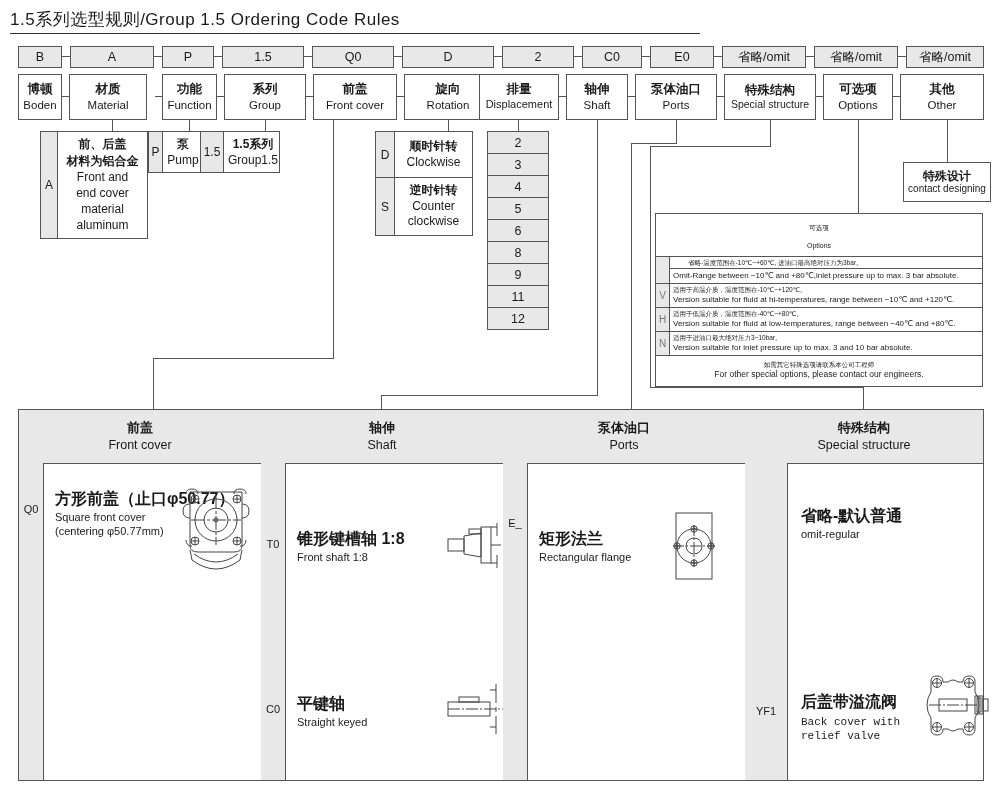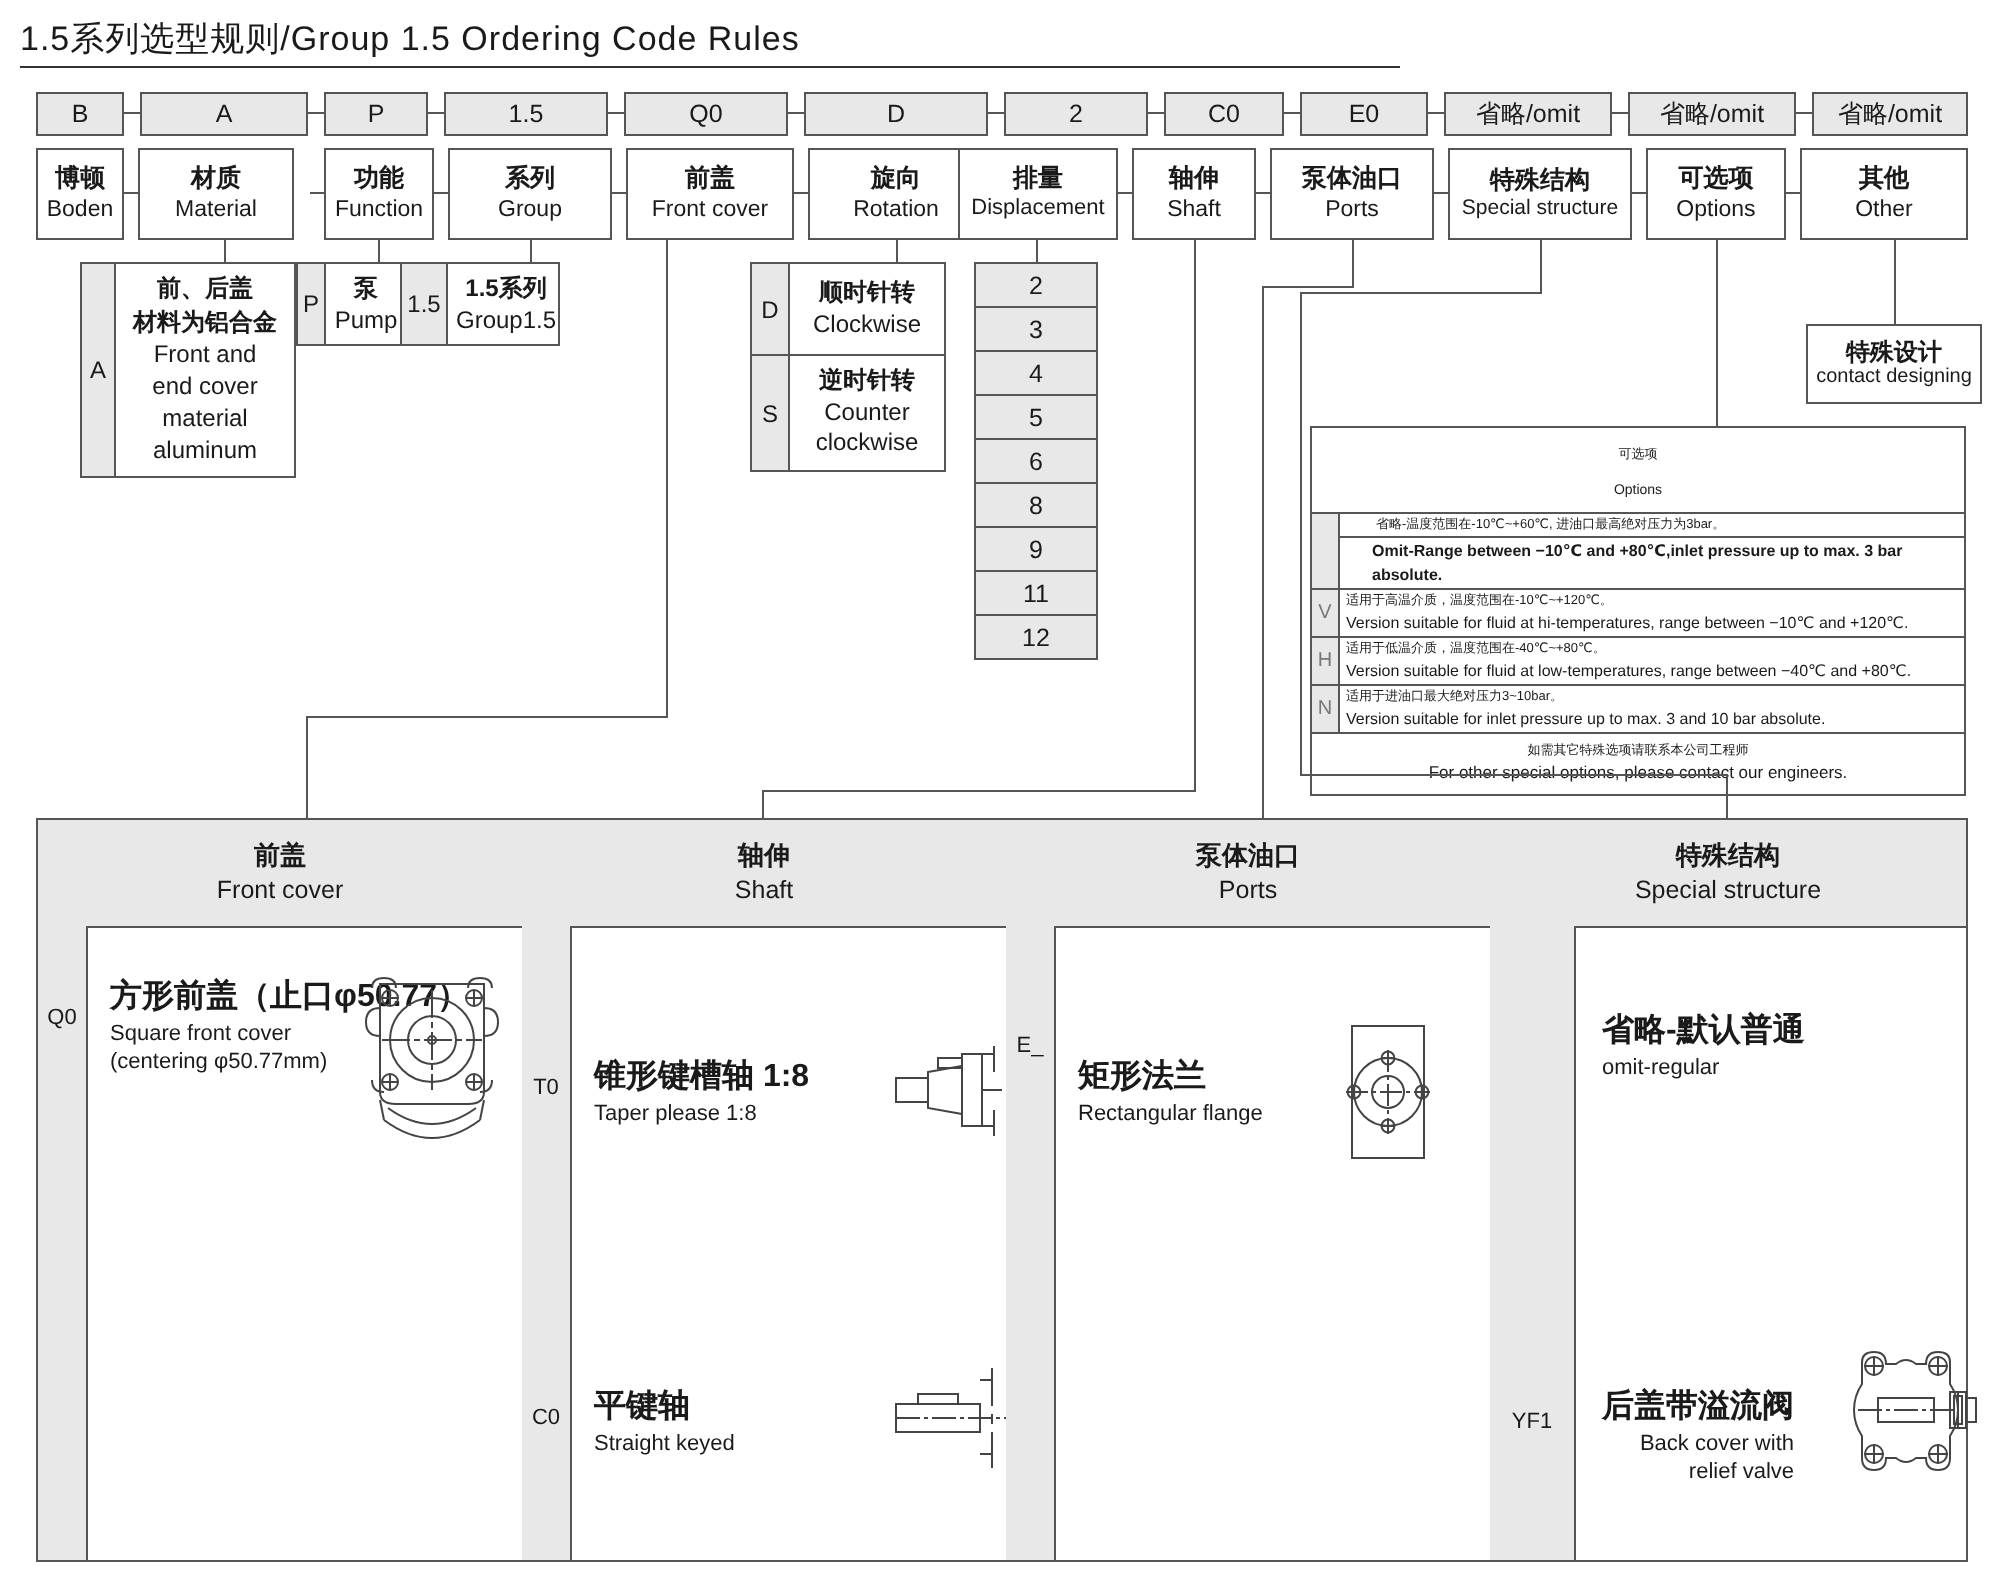"Omit-Range between −10℃ and +80℃,inlet" #options-panel .opt-row.split .ot-en { font-weight: bold -> none; padding: 1px 16px -> 1px 3px }
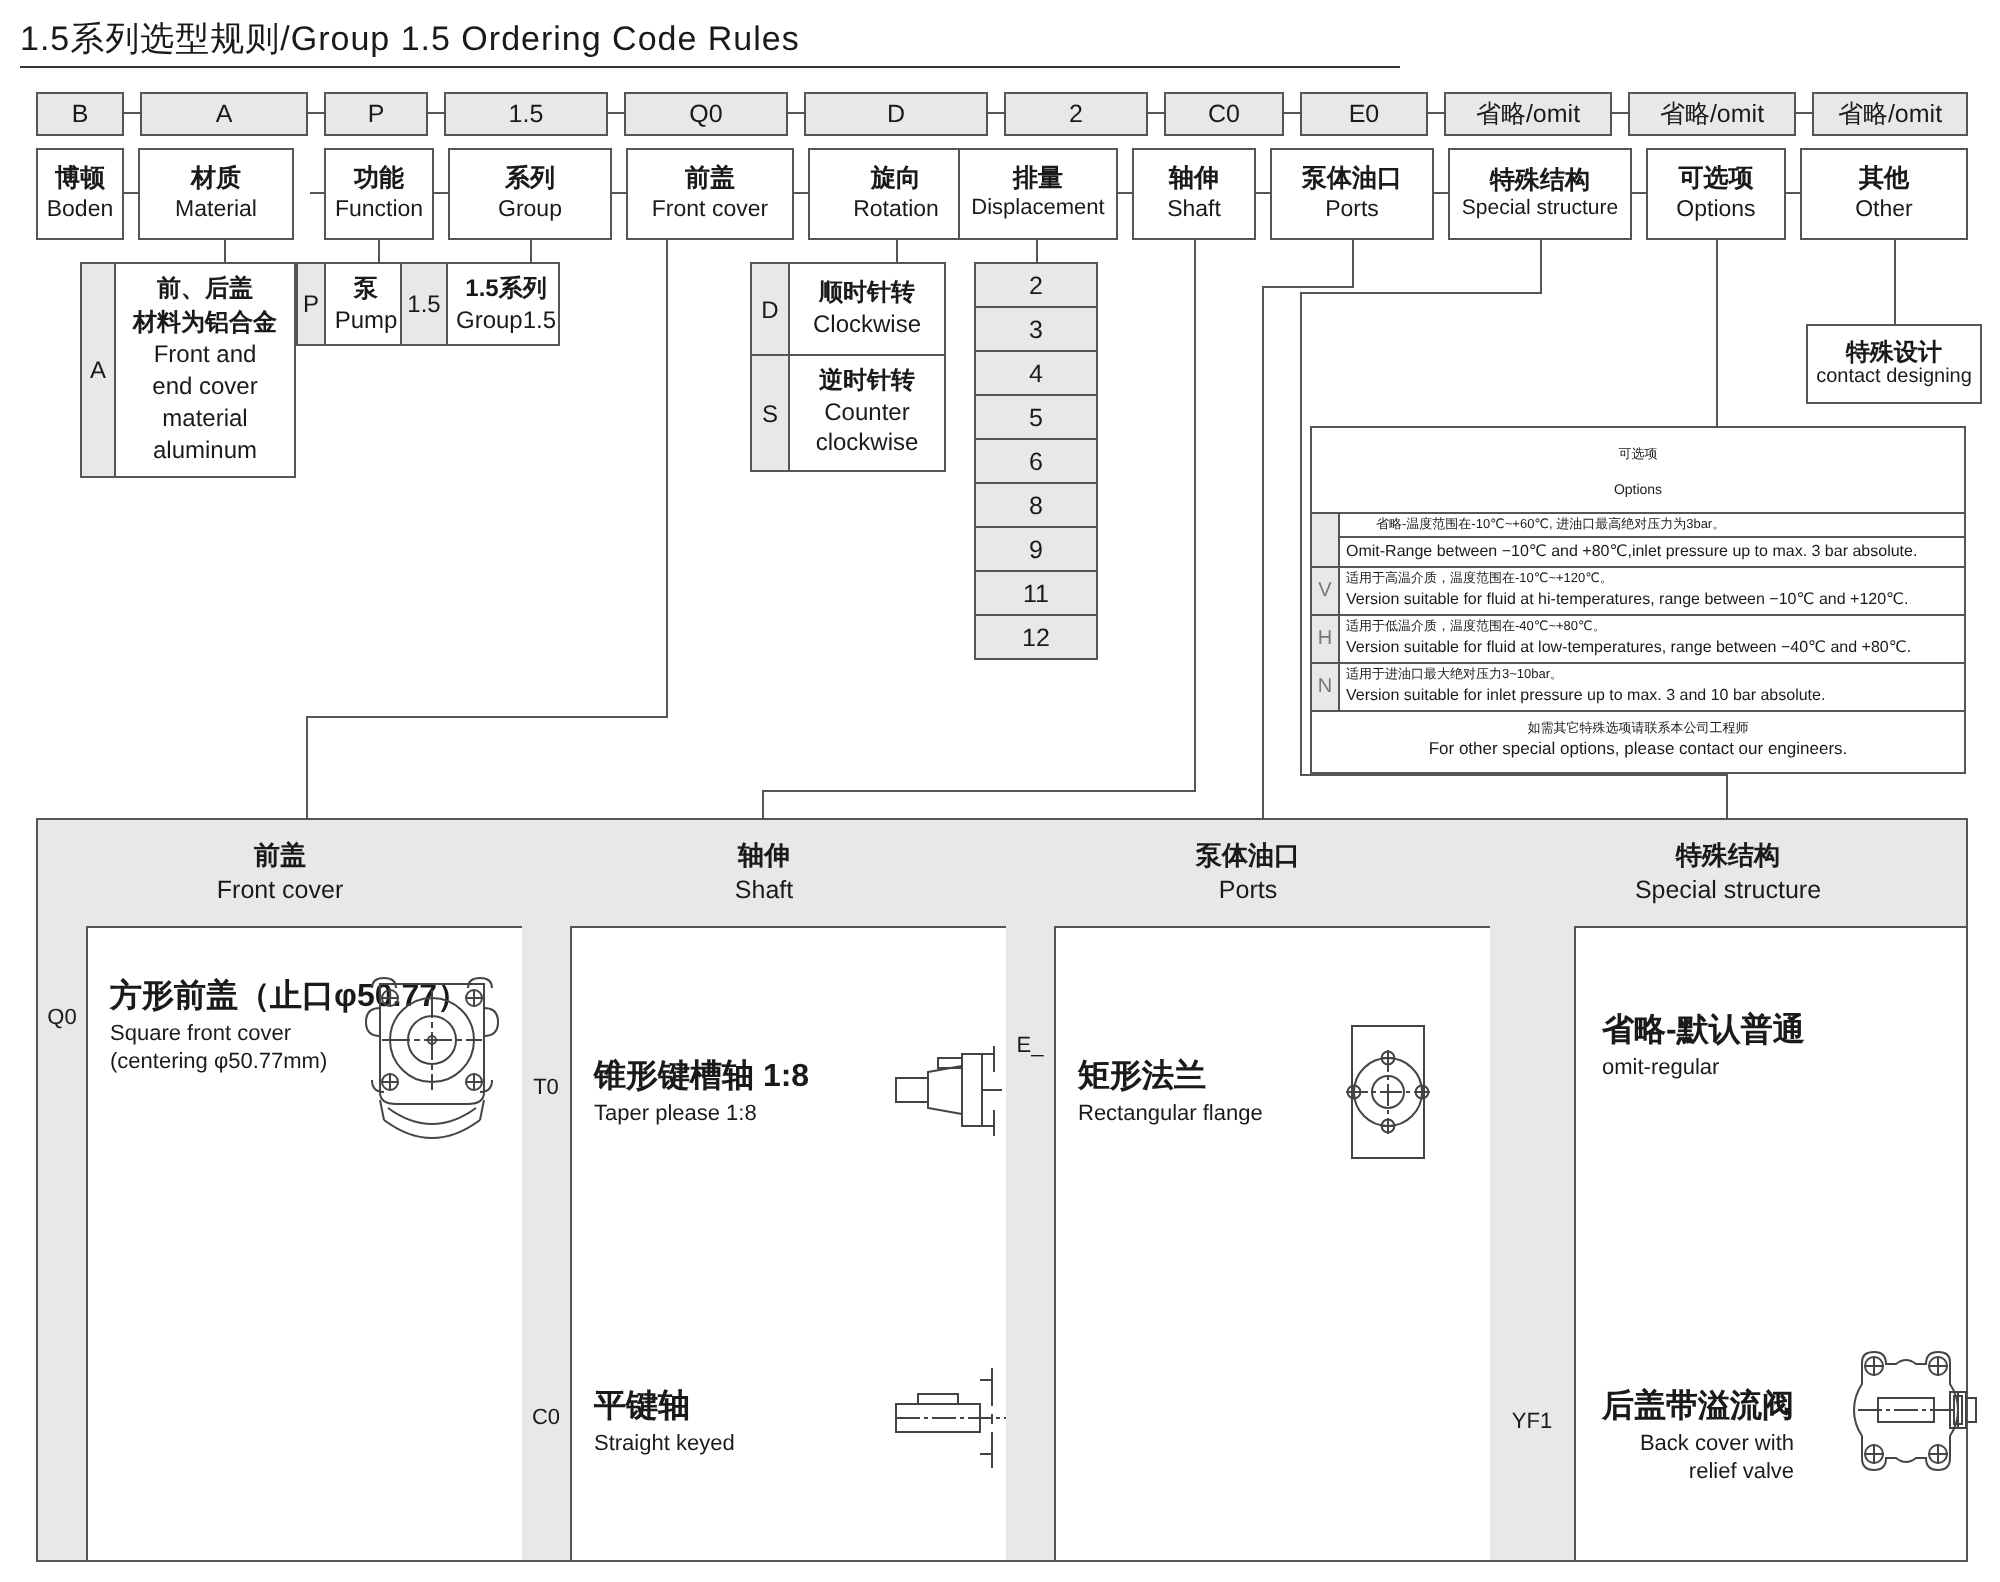"Taper please 1:8" span.el-en { text: Taper please -> Front shaft }
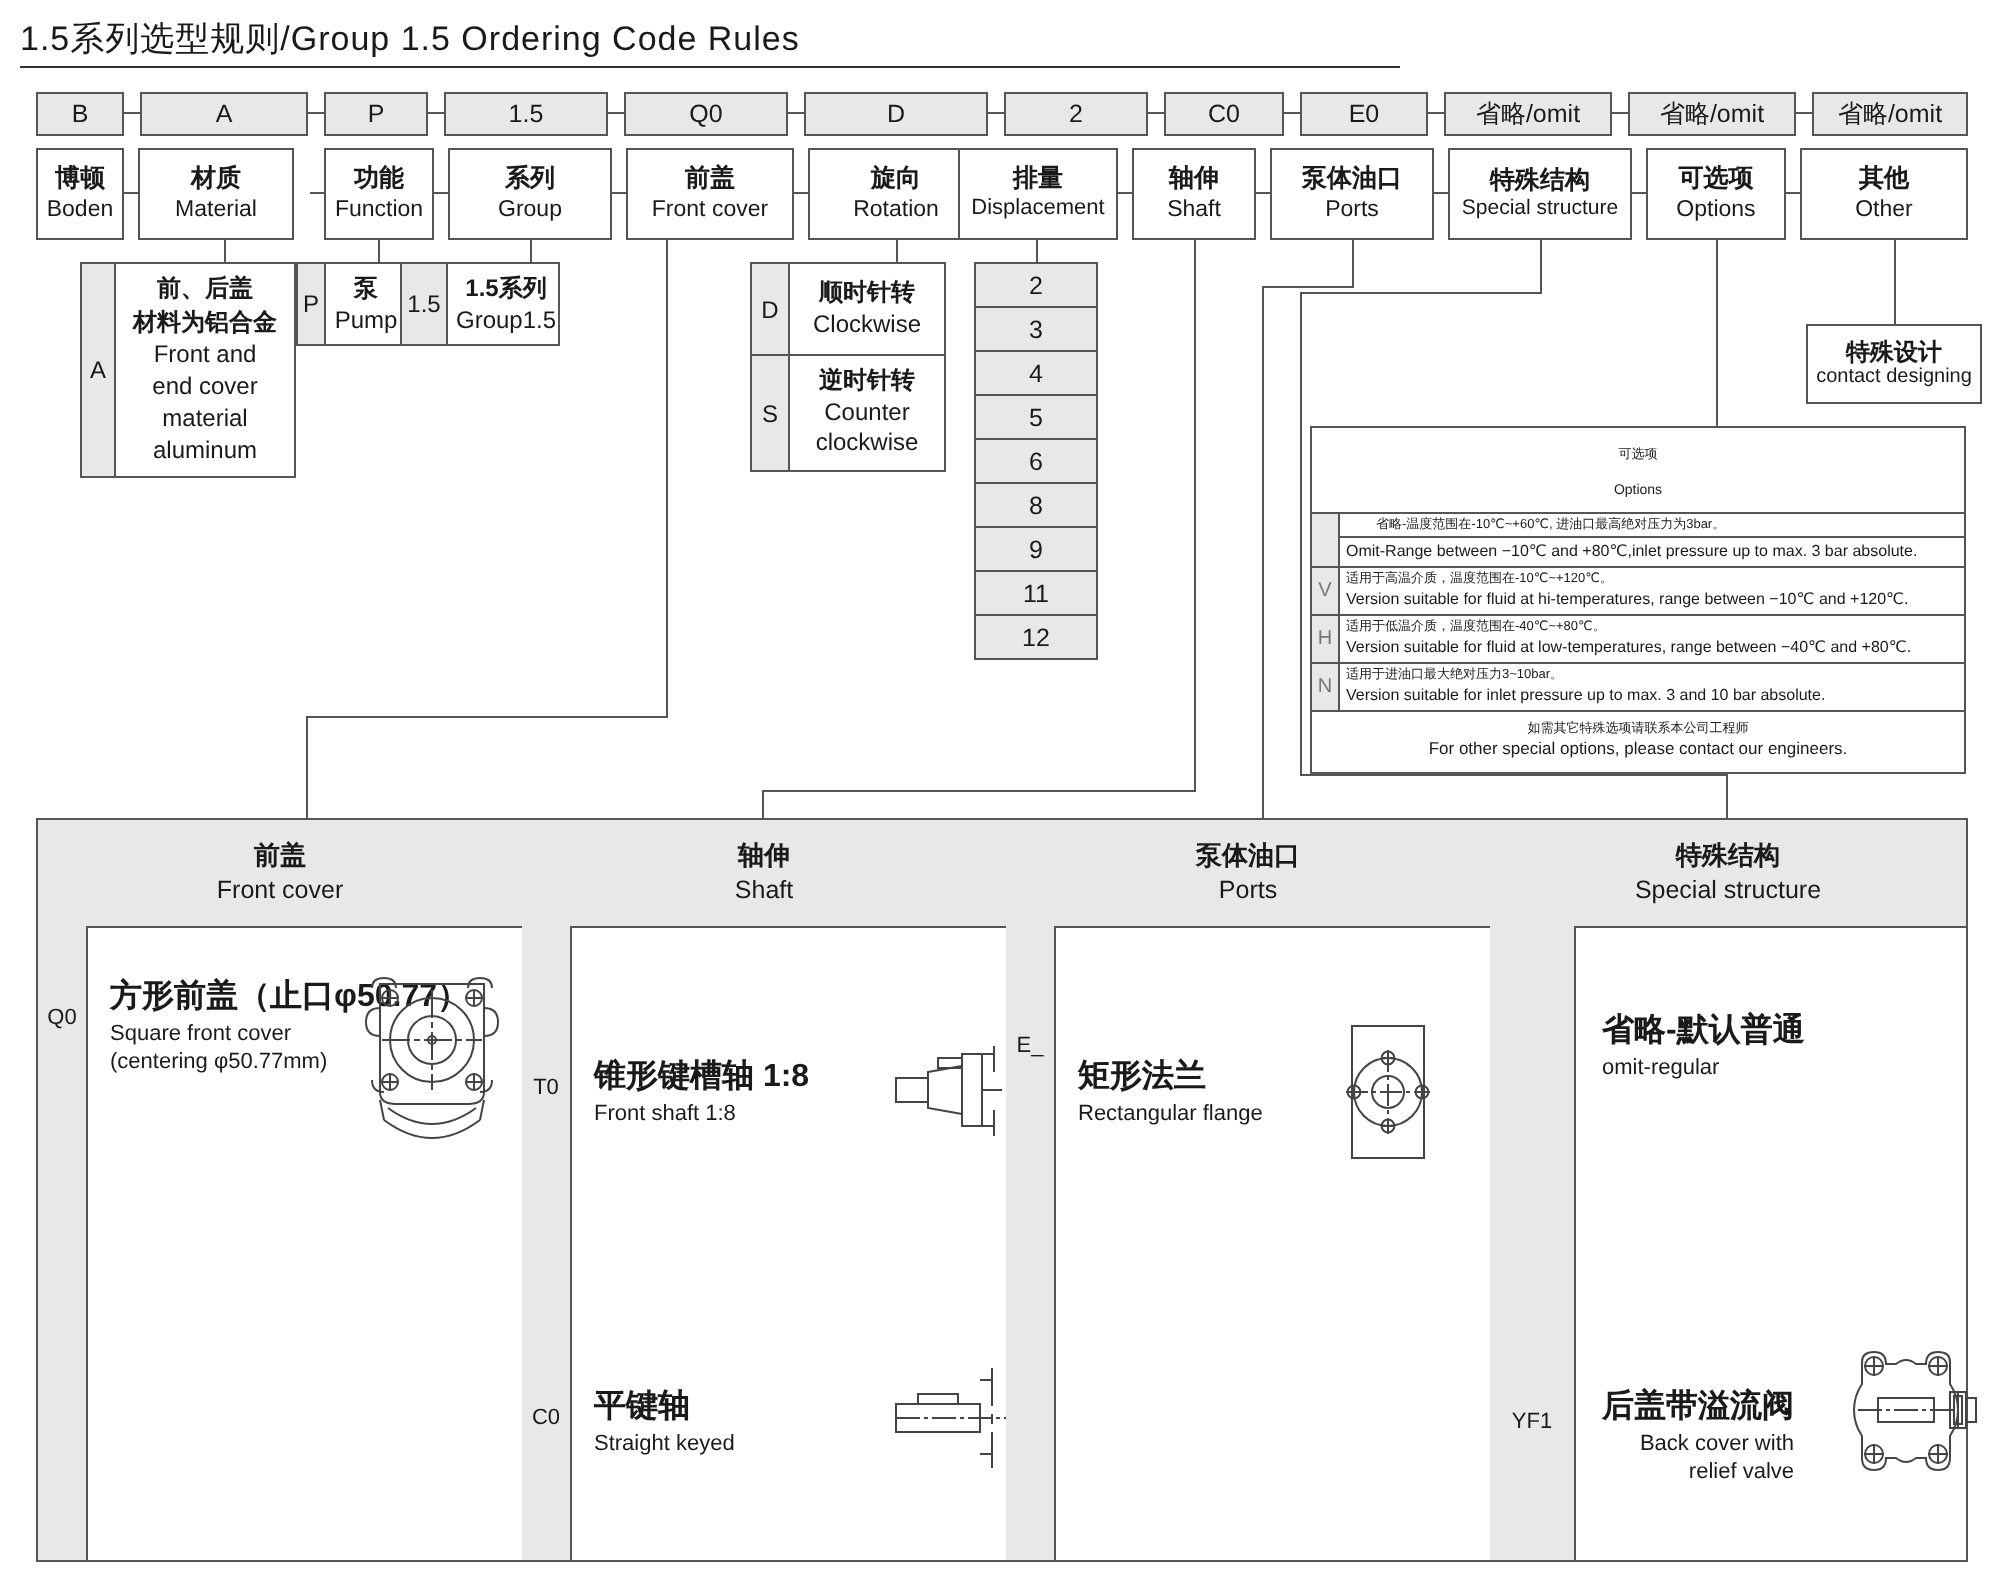"后盖带溢流阀" div.entry-label { font-family: none -> Liberation Mono, monospace; text-align: right -> left }
